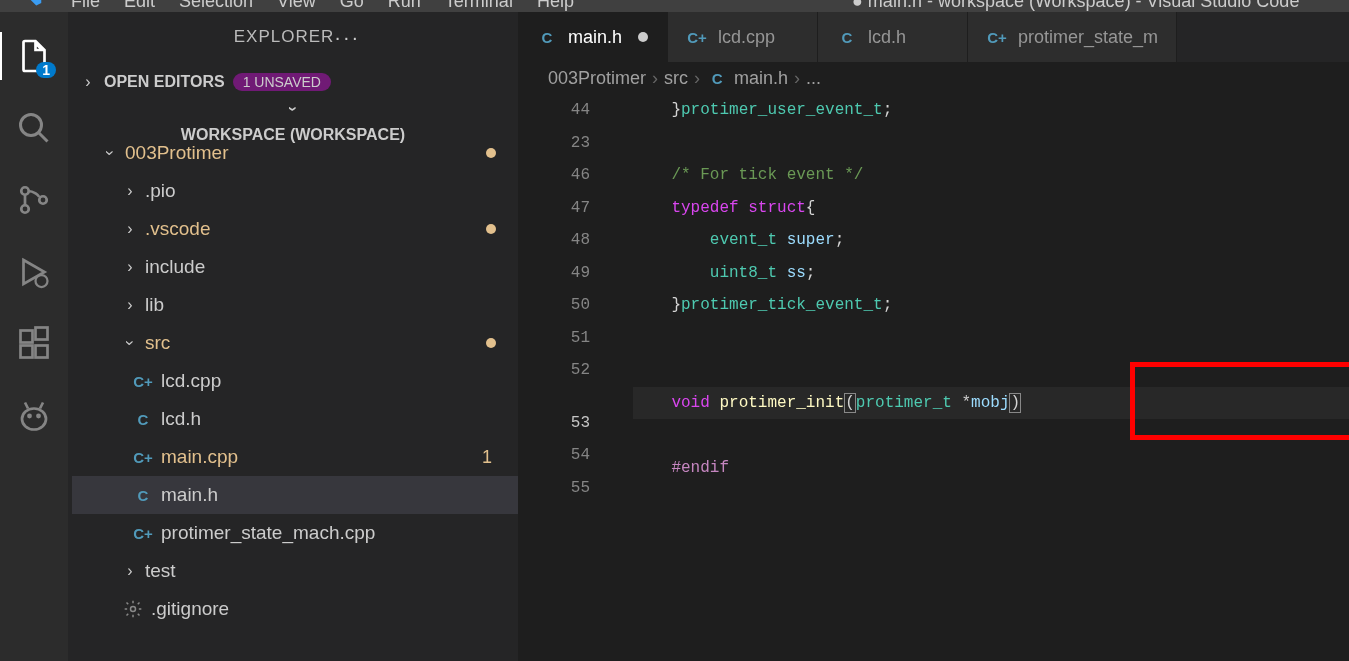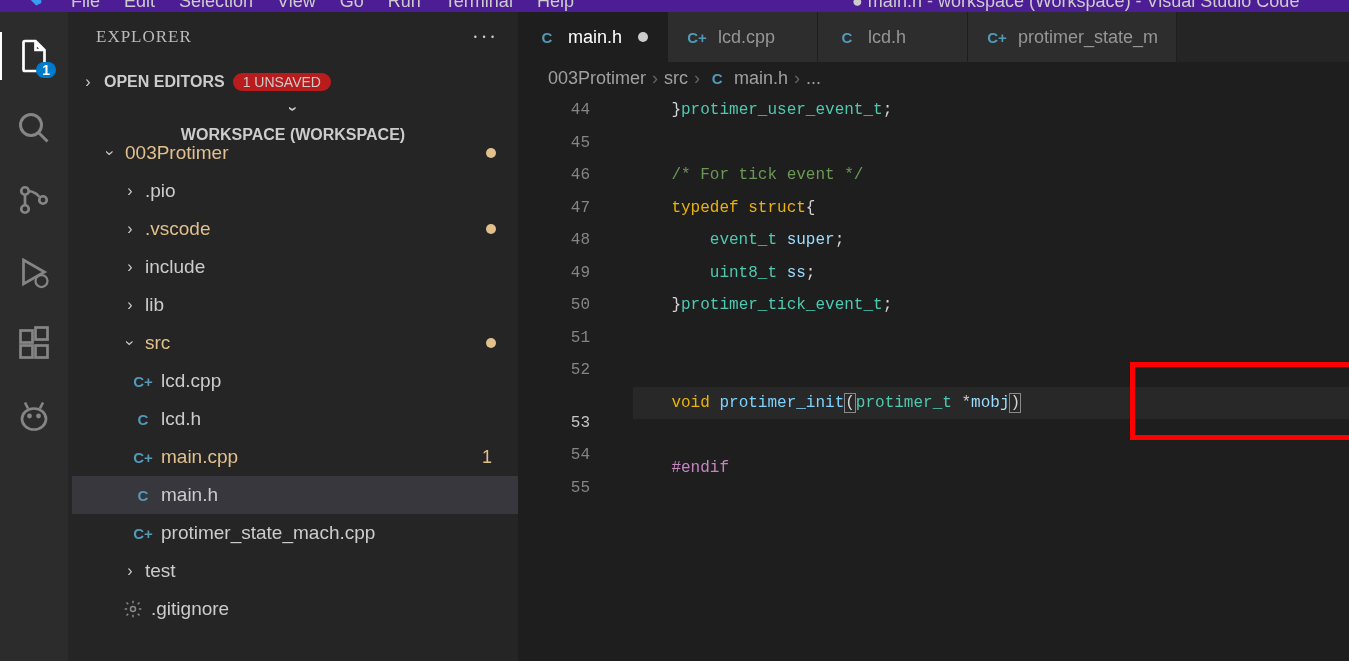"File" .titlebar { background: #4c1d95 -> #404040 }
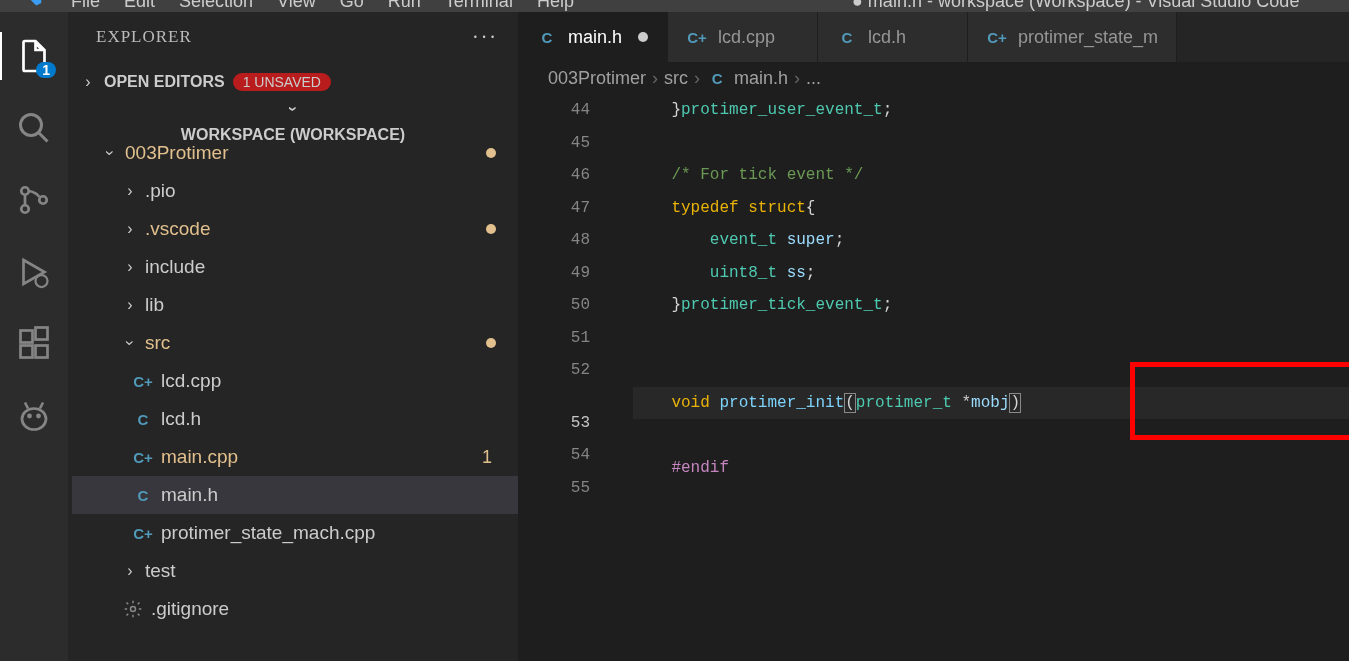"EXPLORER" .sb-header { font-family: Liberation Serif, serif -> none; justify-content: space-between -> center }
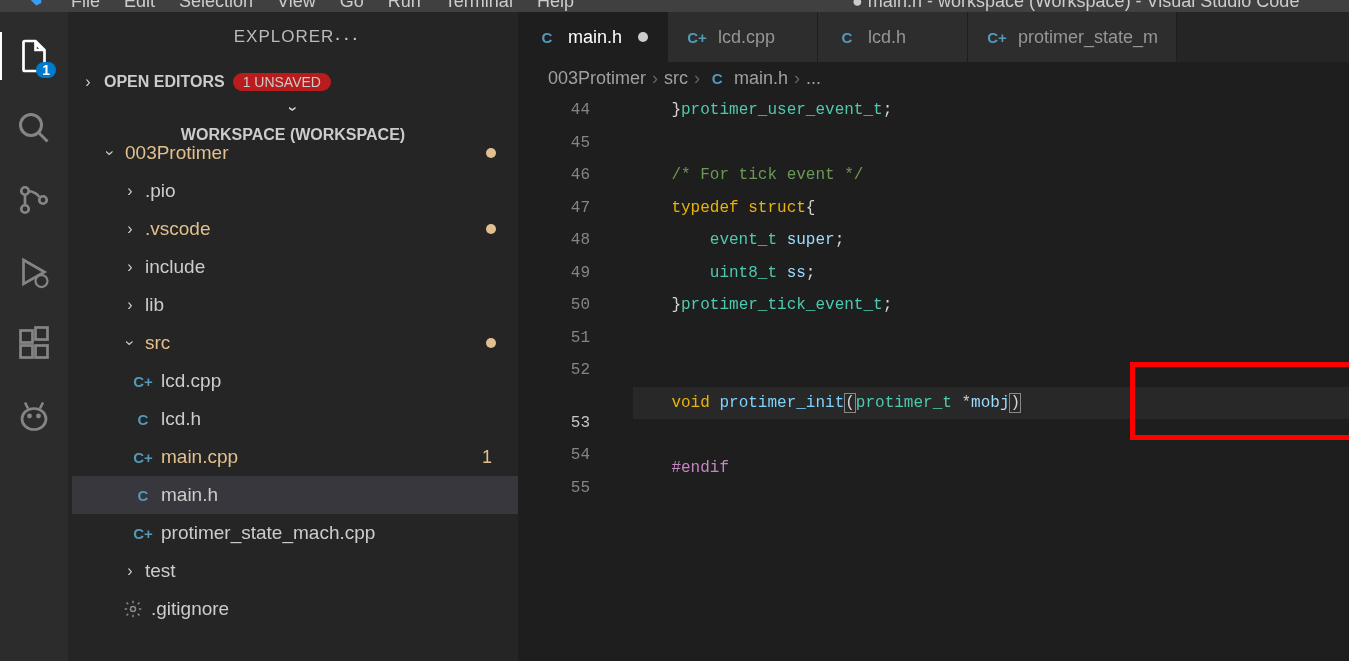"1 UNSAVED" .unsaved-pill { background: #b91c1c -> #701a75 }
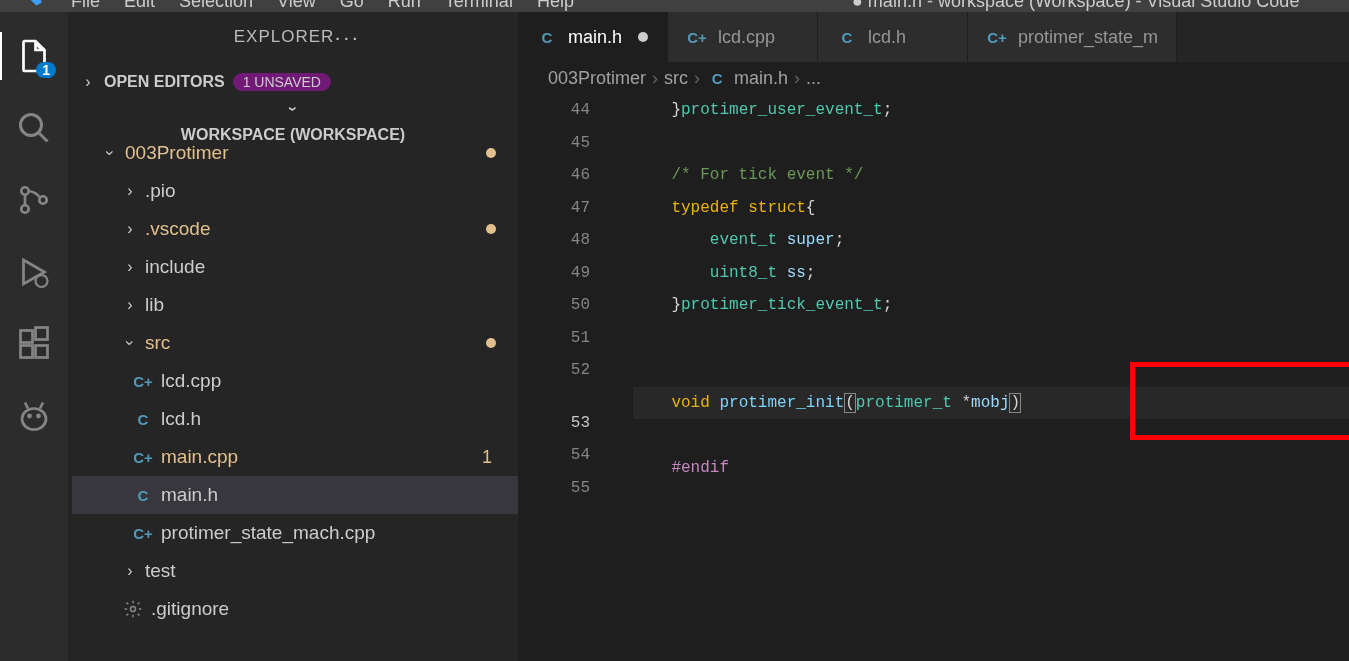"45" div { text: 45 -> 23 }
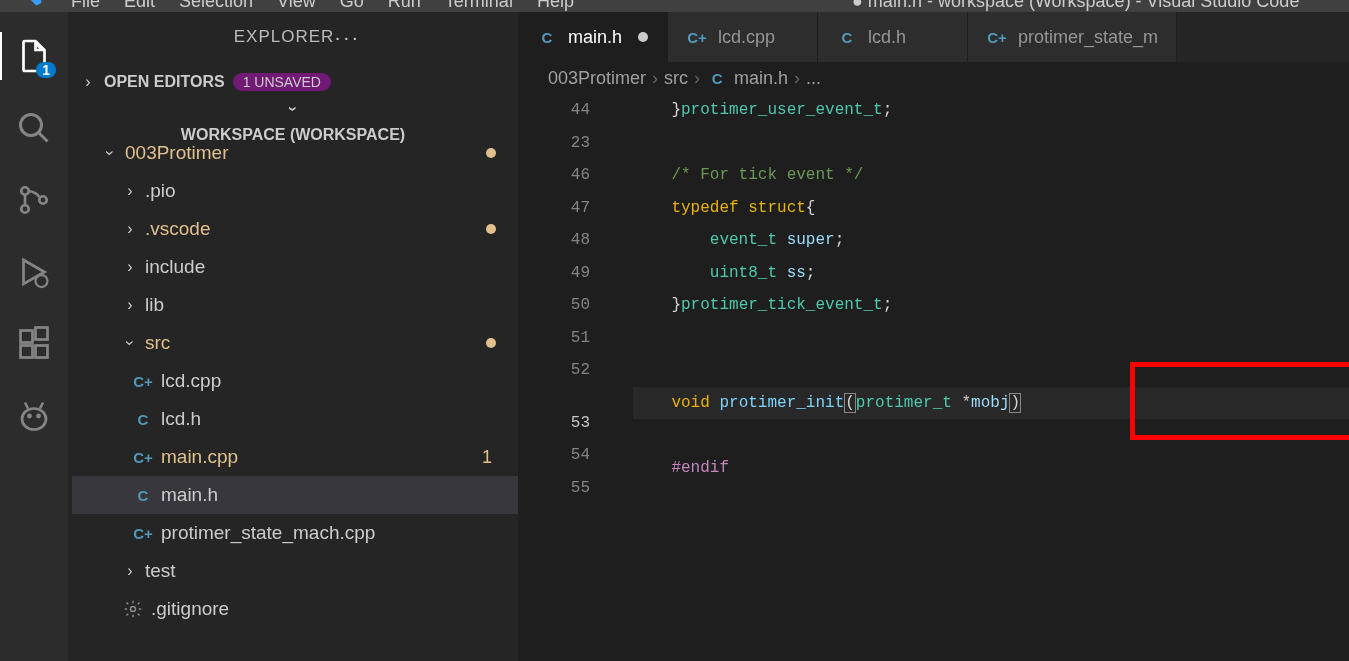"typedef" .tk-keyword { color: #eab308 -> #d946ef }
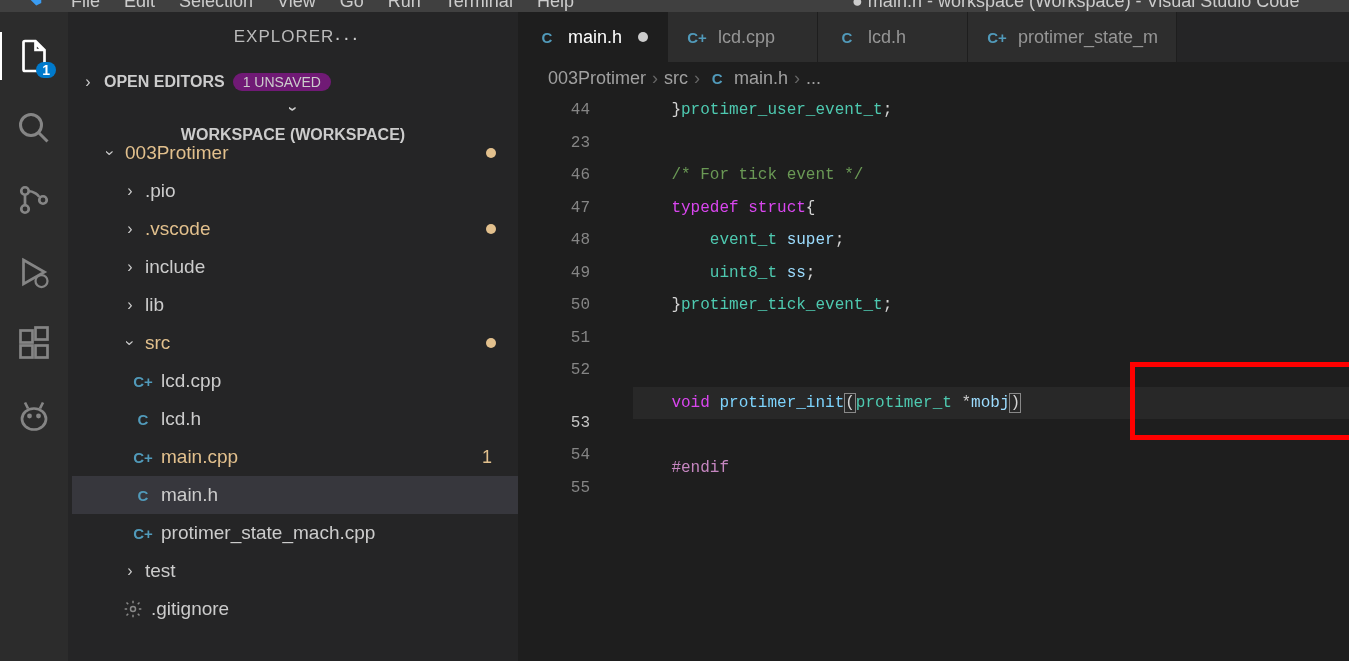"protimer_init" .tk-func { color: #7dd3fc -> #fef9c3 }
